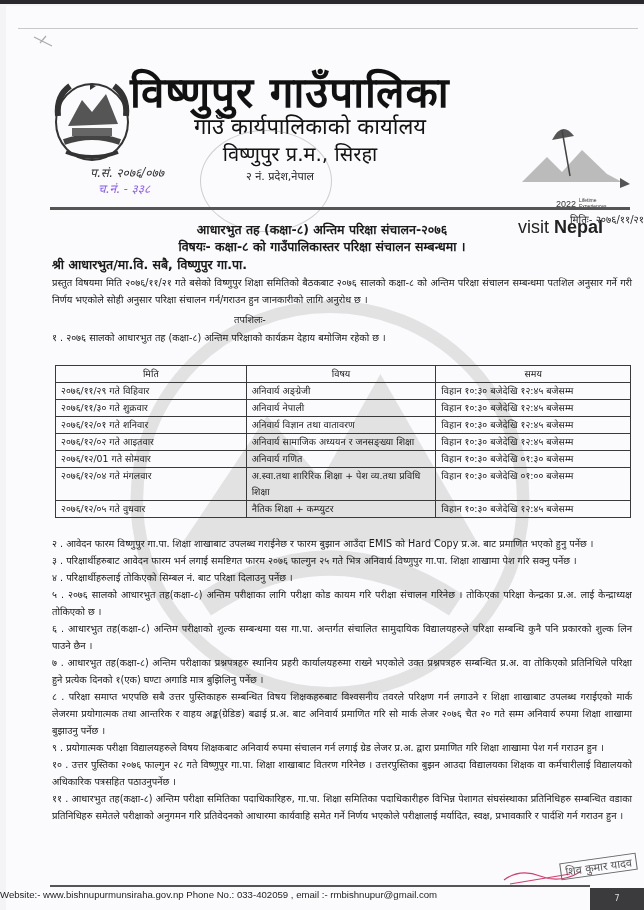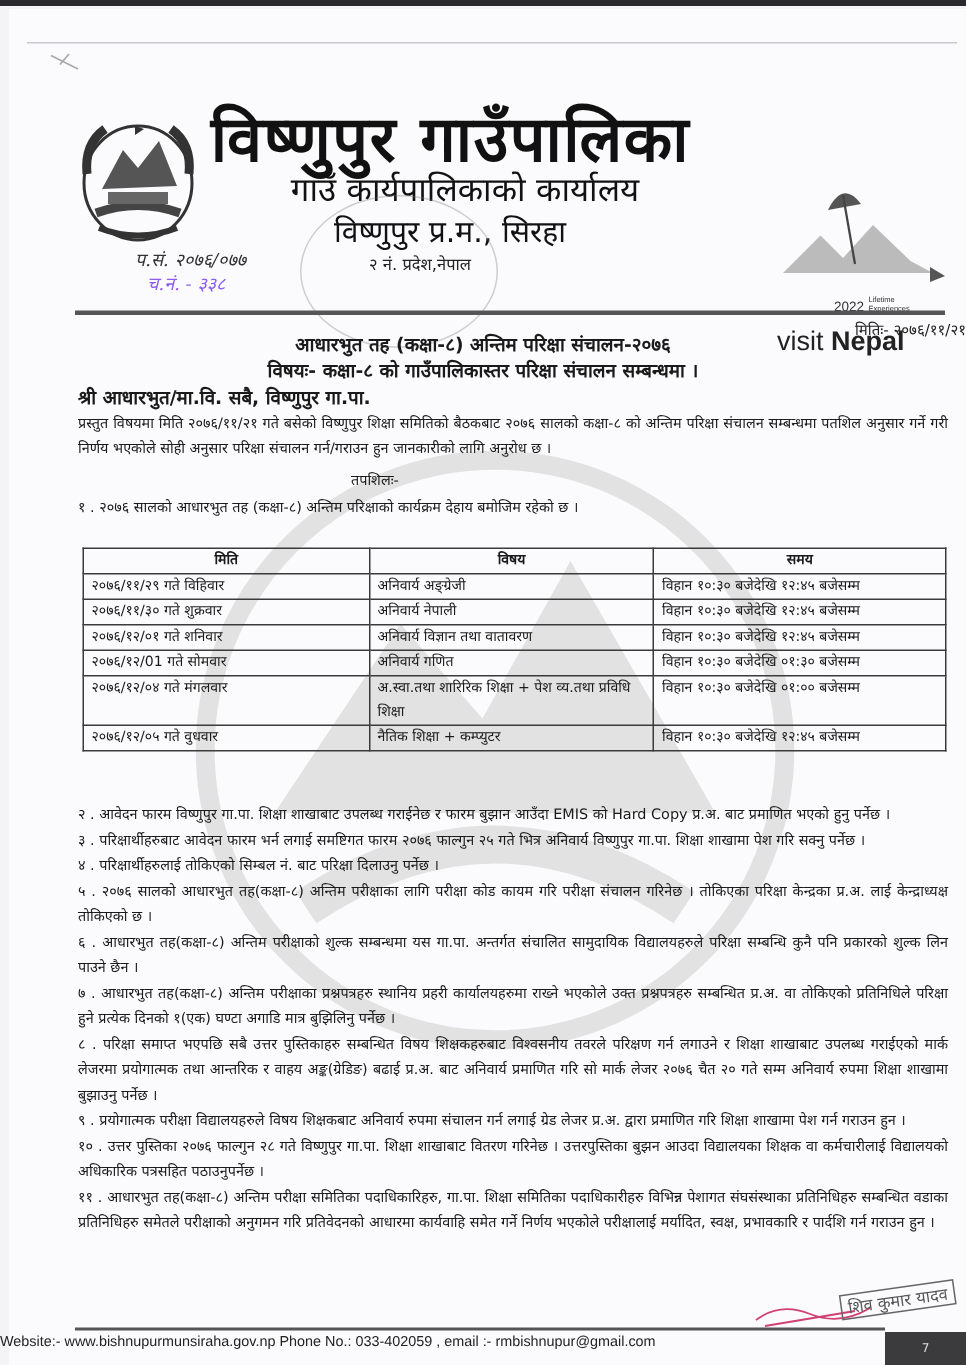"विष्णुपुर गाउँपालिका" .title-main { text-align: right -> left }
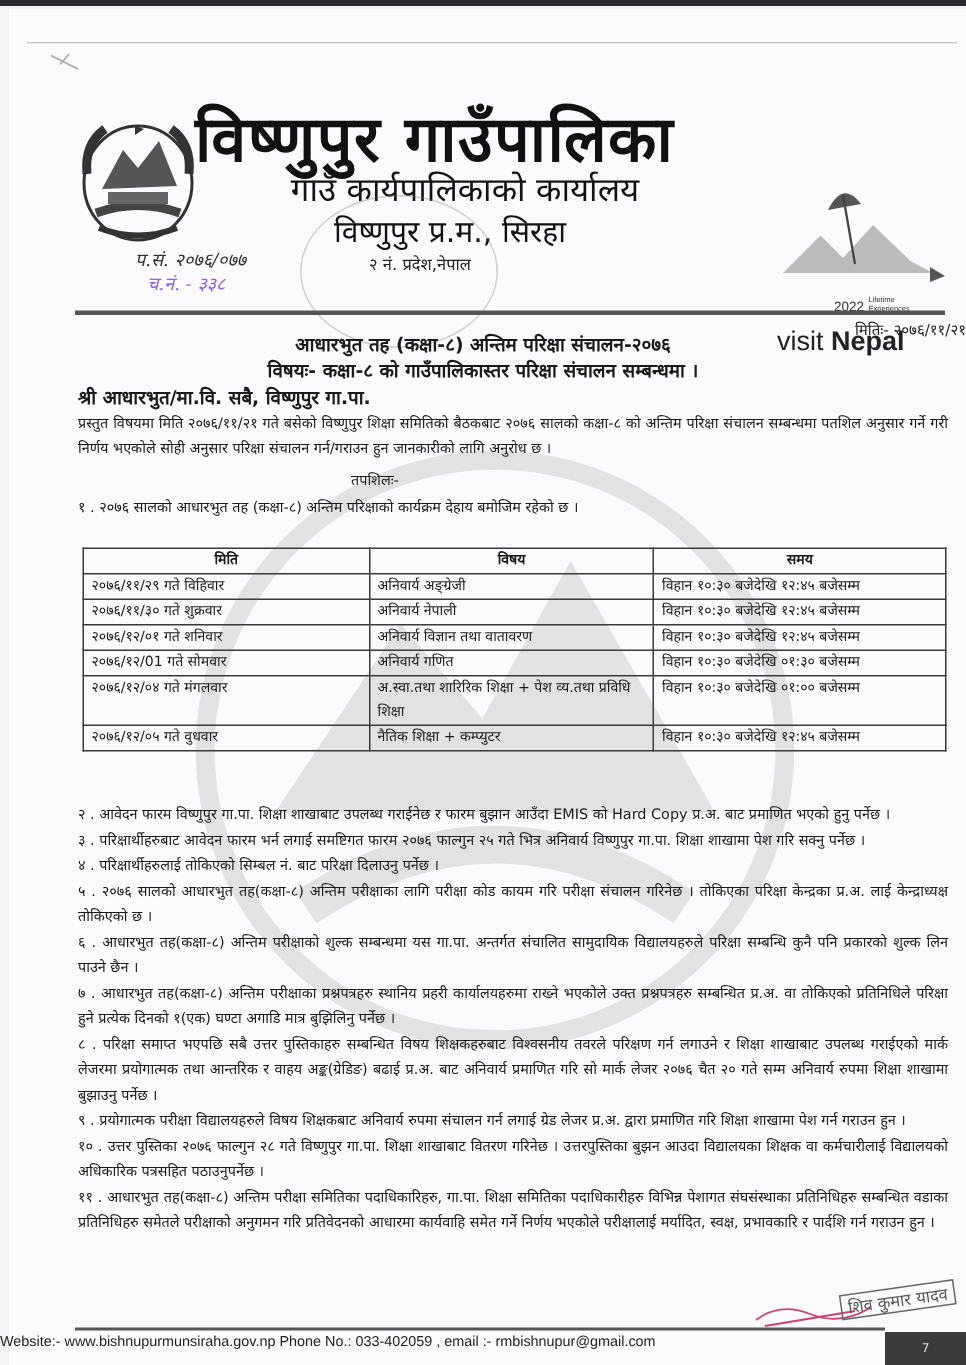"मिति" .sched th { font-weight: bold -> normal }
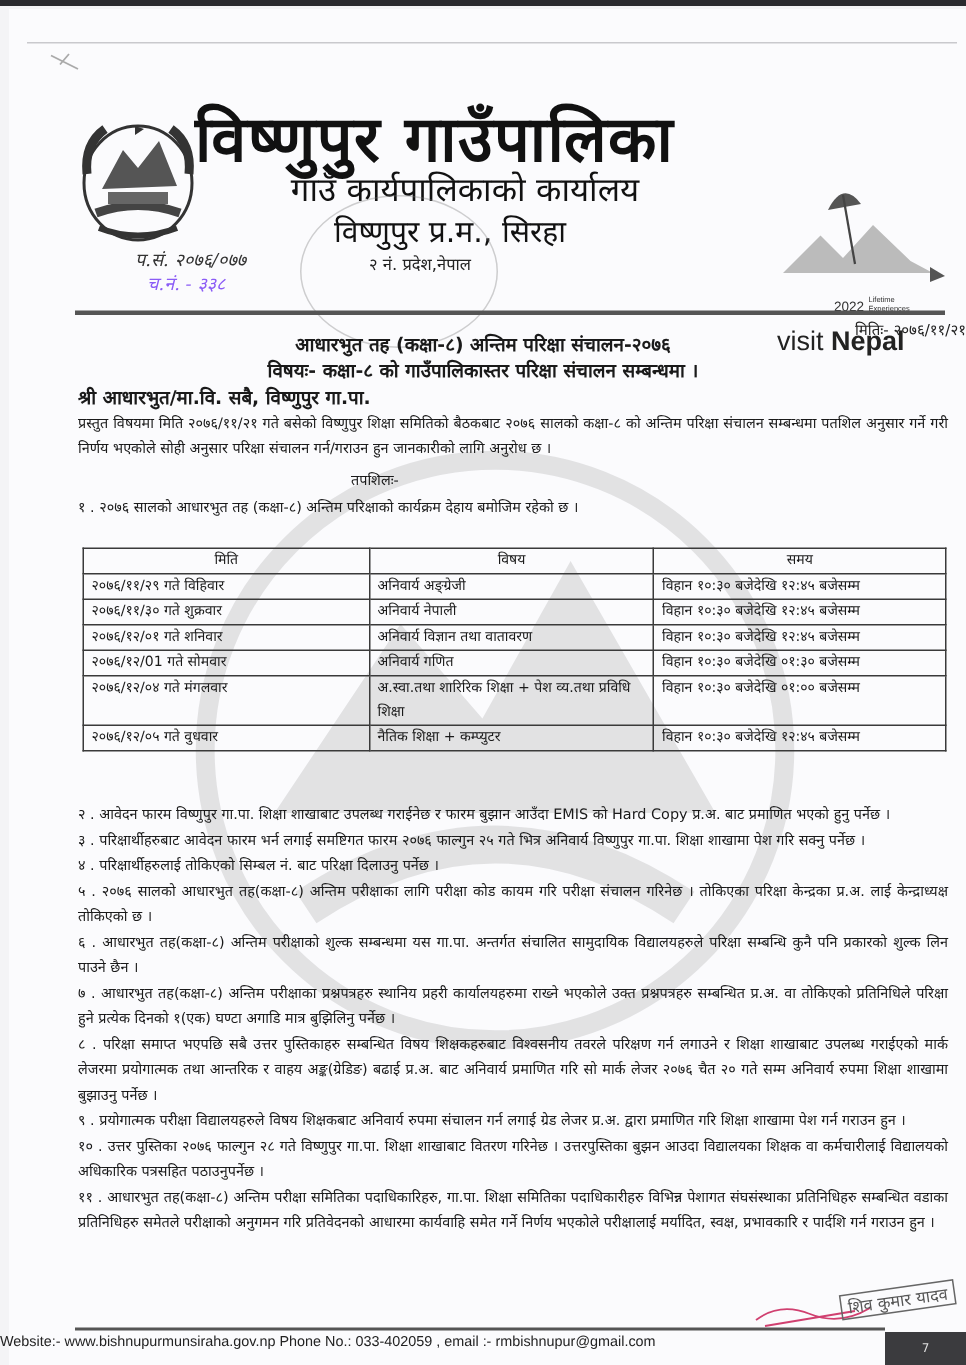"२०७६/१२/०२ गते आइतवार" tr { html: none -> <tr> <td>२०७६/१२/०२ गते आइतवार</td> <td>अनिवार्य सामाजिक अध्ययन र जनसङ्ख्या शिक्षा</td> <td>विहान १०:३० बजेदेखि १२:४५ बजेसम्म</td> </tr> }
